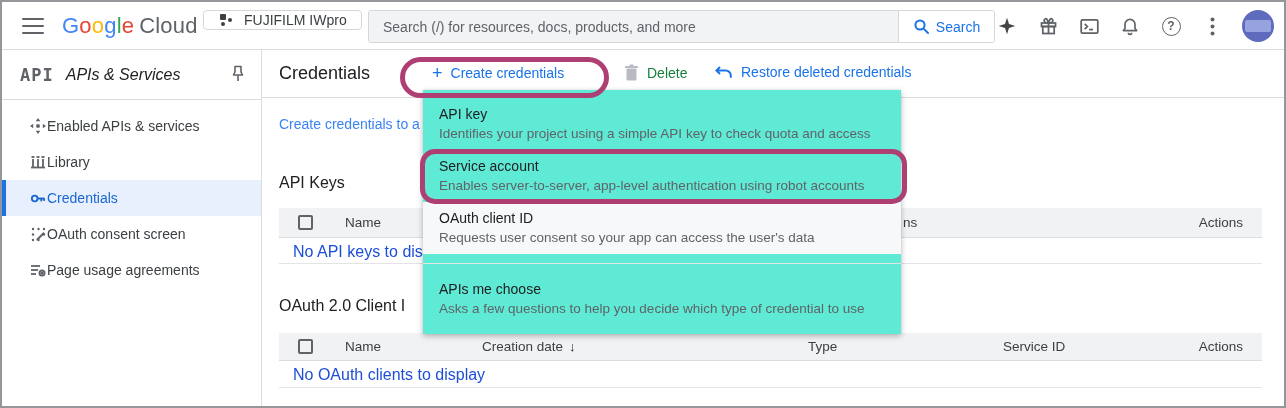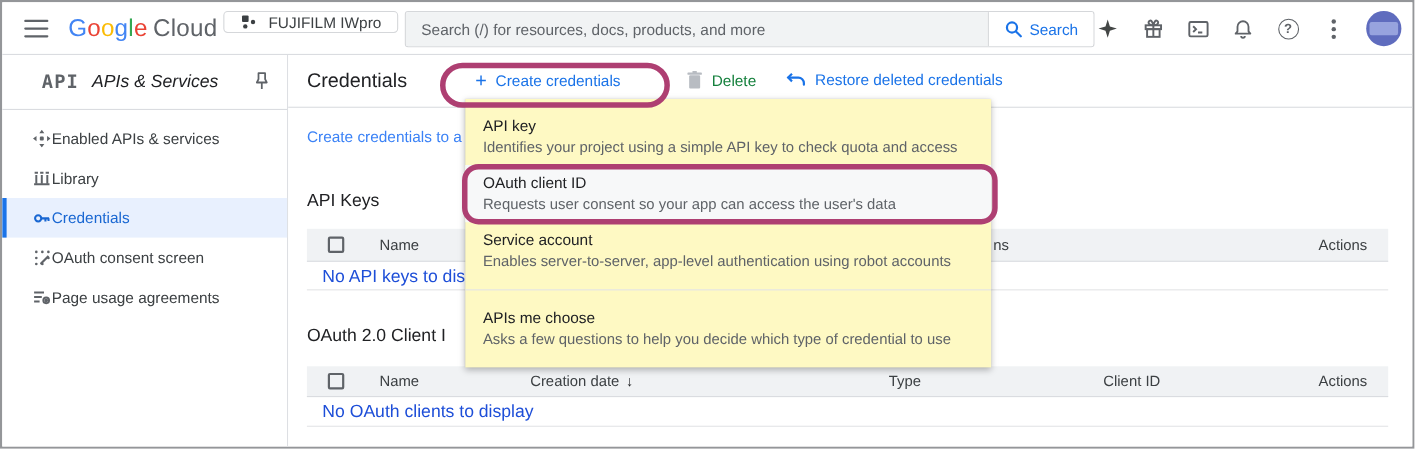"API" .apilogo { margin-left: 36px -> 18px }
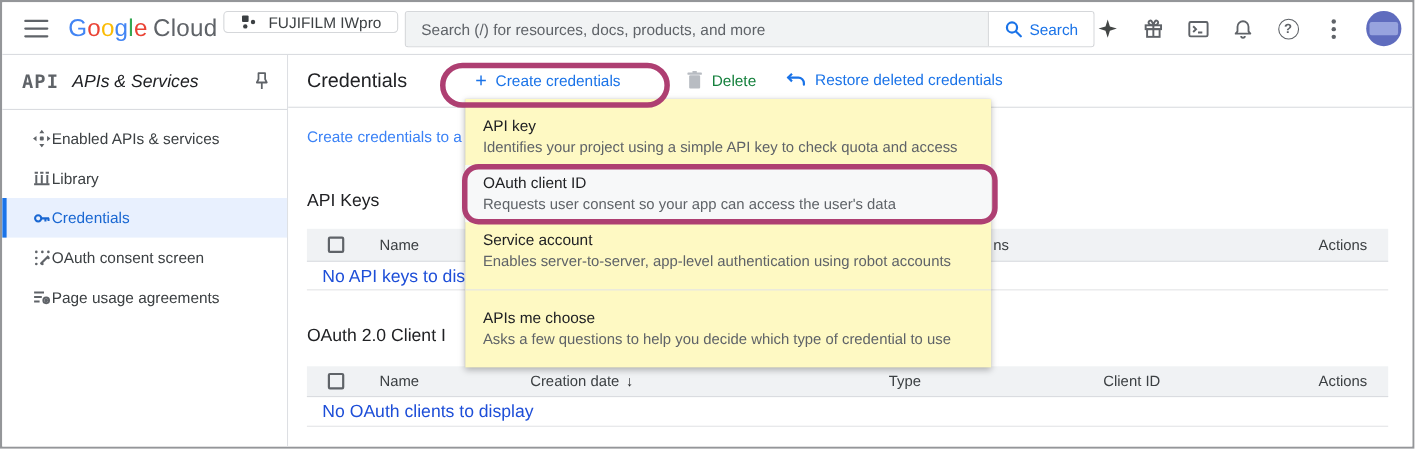"API key" .menu { background: #fef9c3 -> #5eead4 }
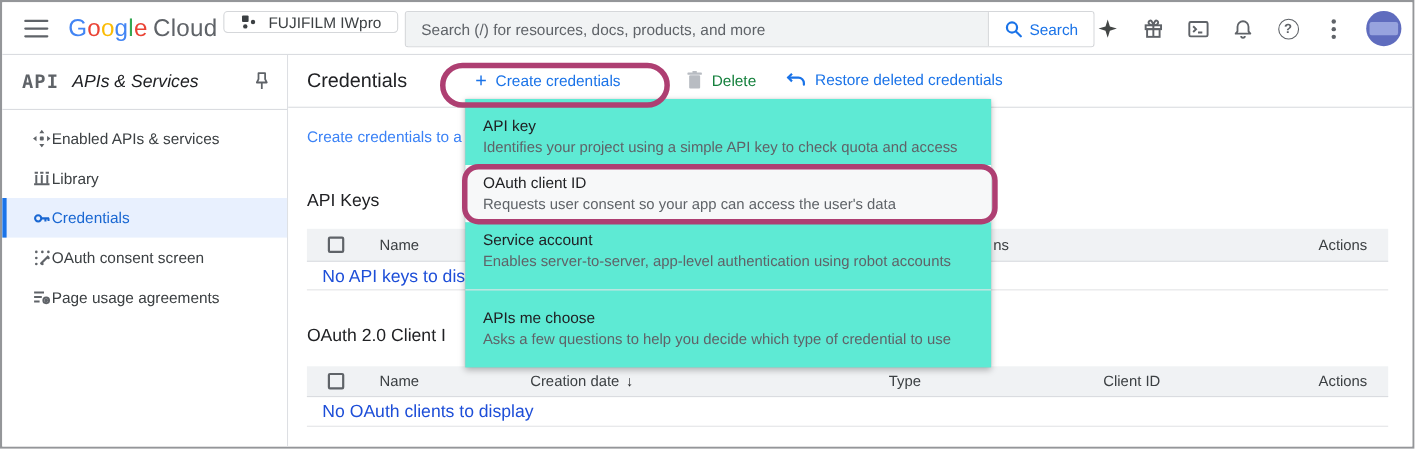"OAuth client ID" div.mitem { order: before "Service account" -> after "Service account" }
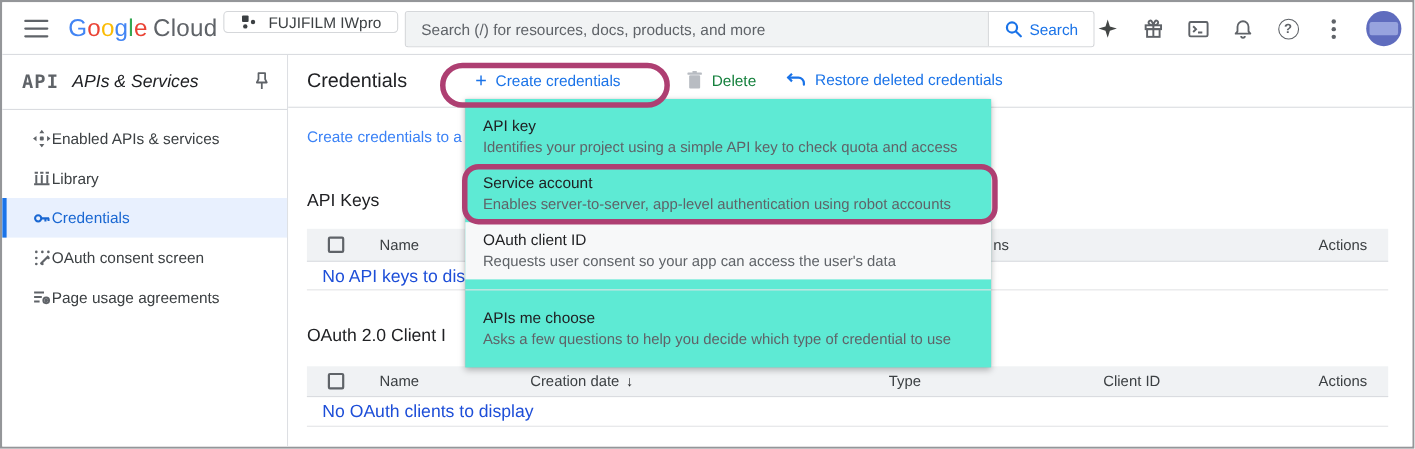"Client ID" span.th { text: Client -> Service }
